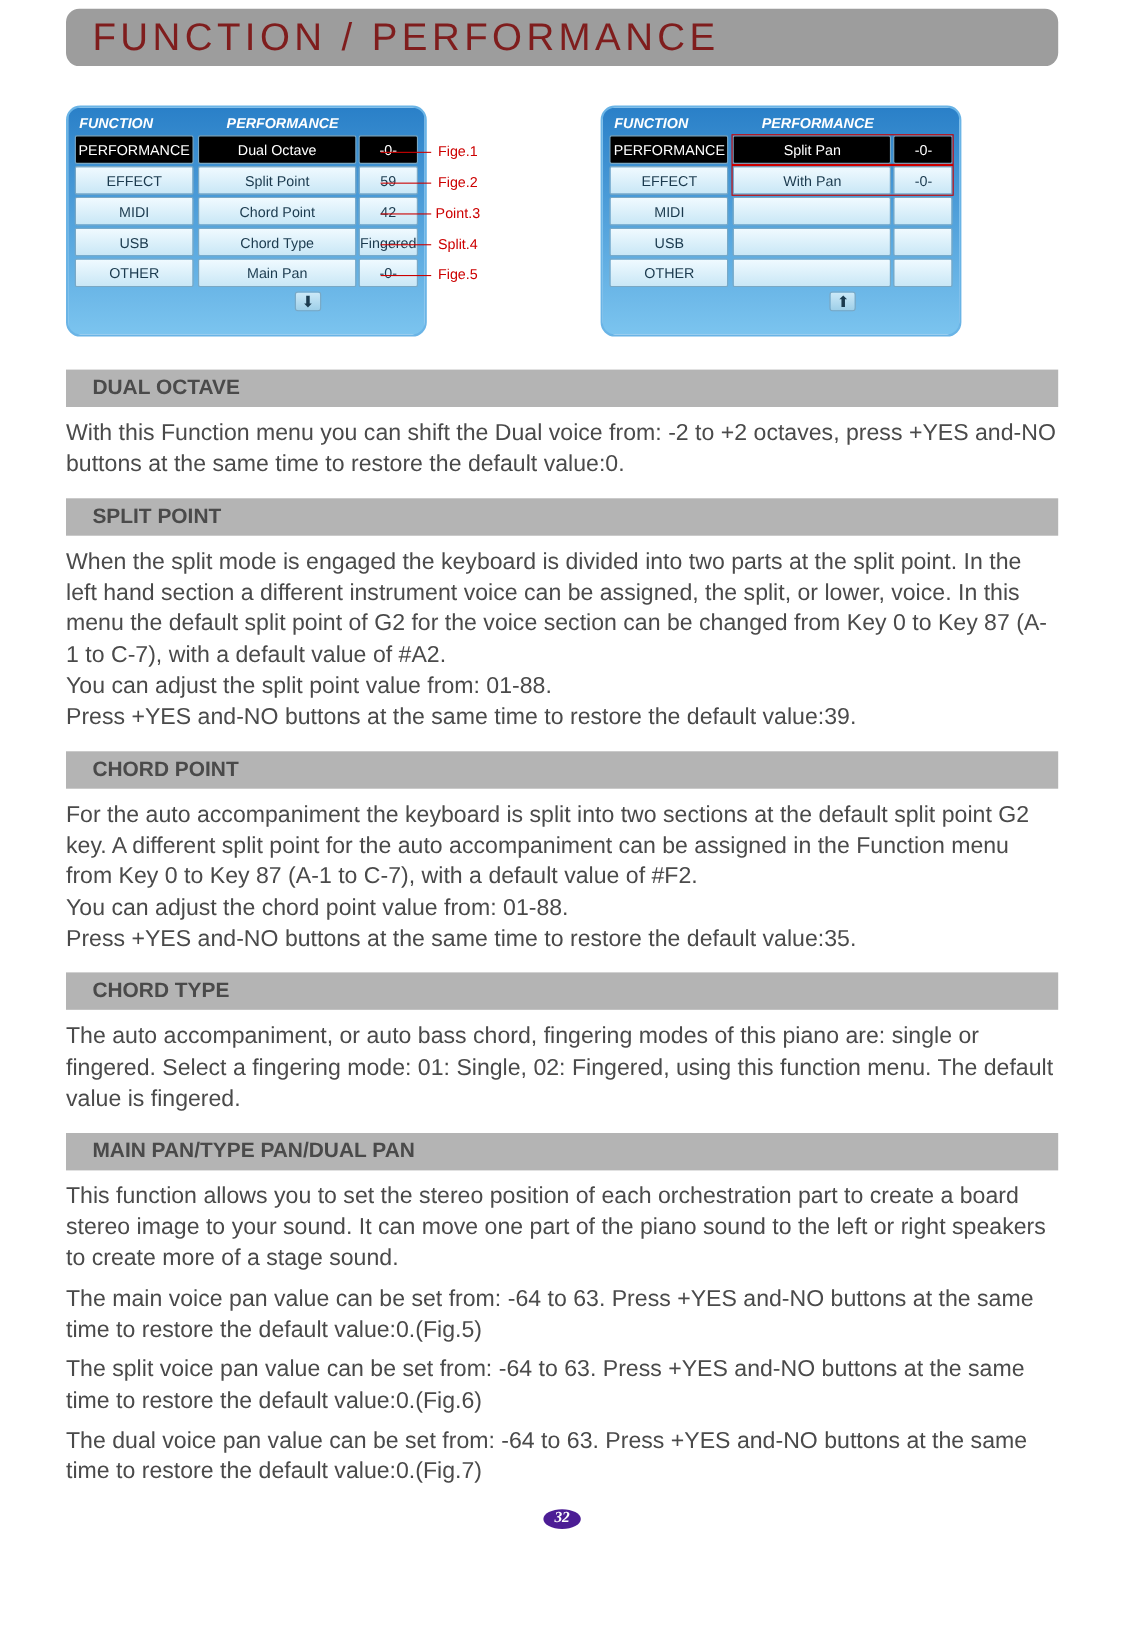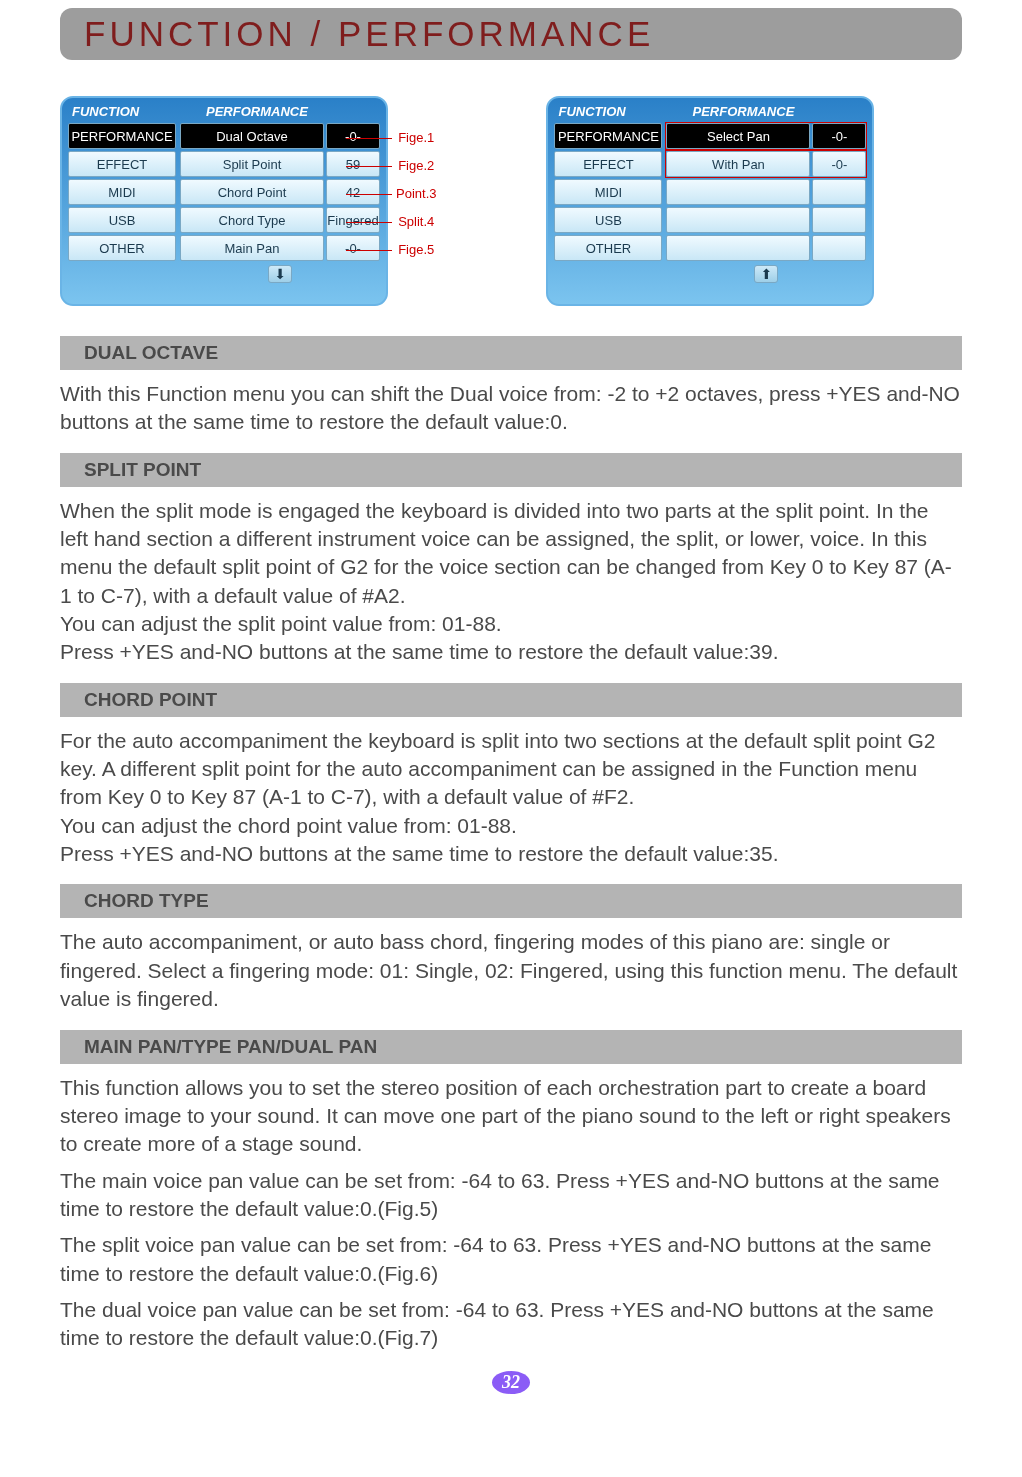"Select Pan" div.pname { text: Select -> Split }
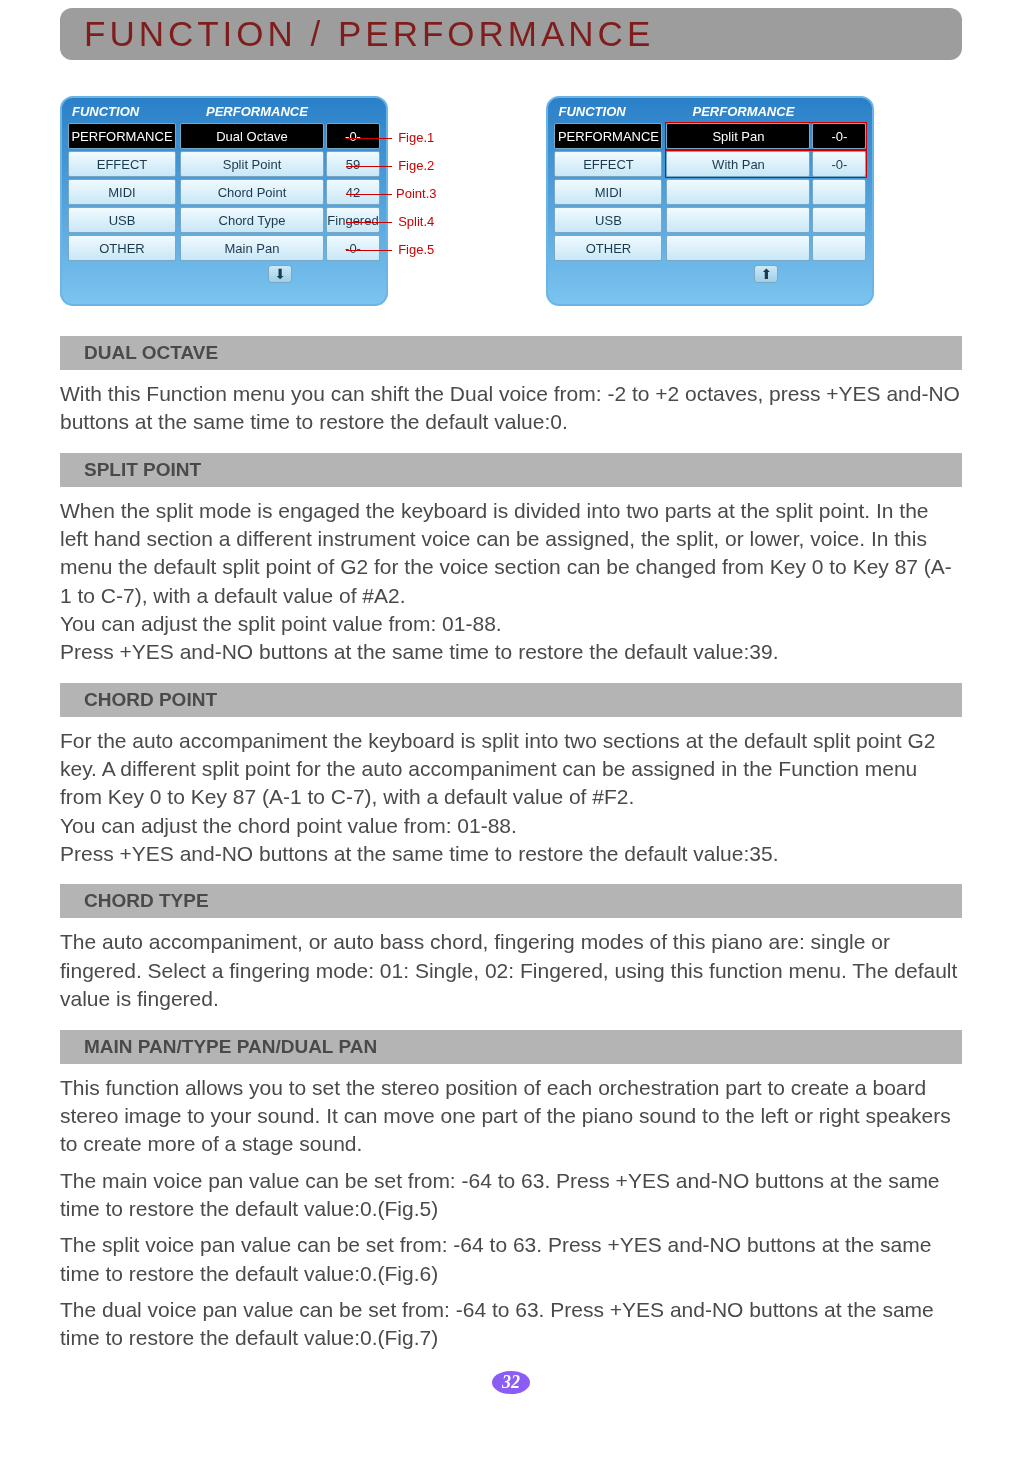"32" .pagenum { background: #8b5cf6 -> #4c1d95; font-size: 18px -> 14px }
